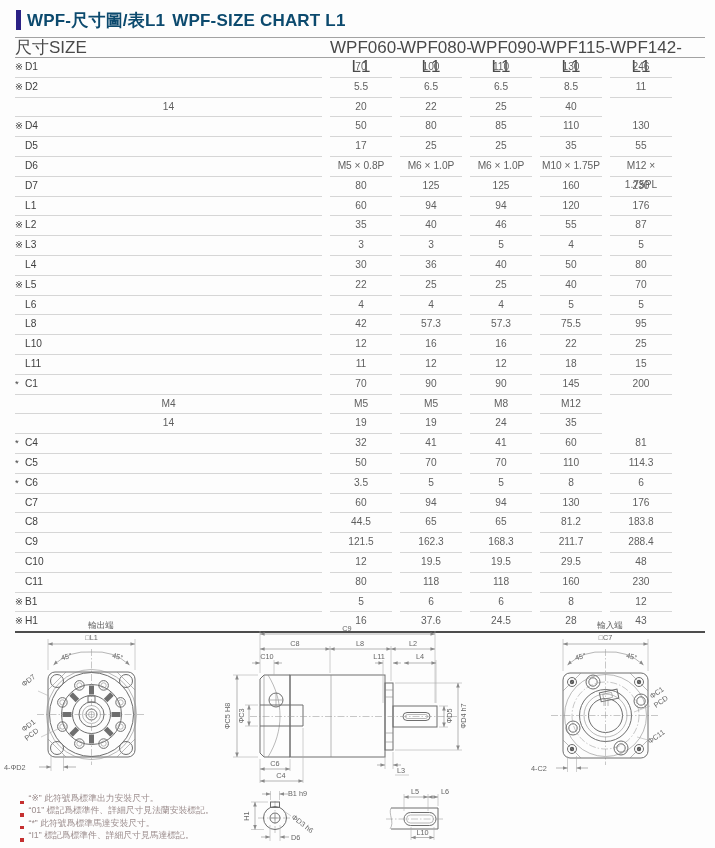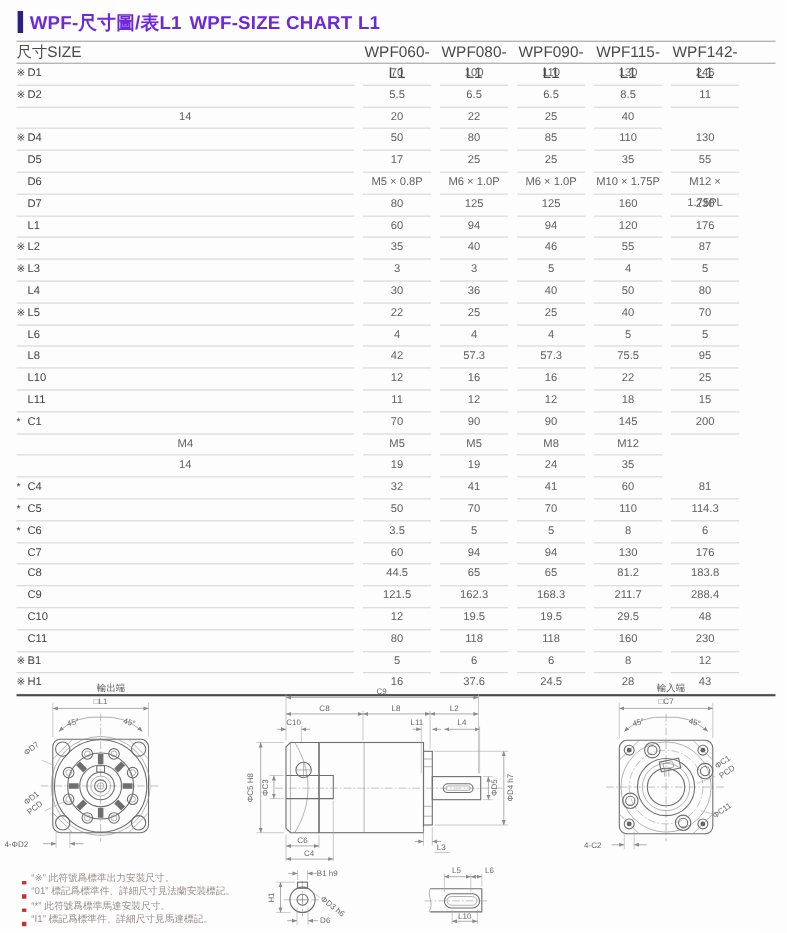"WPF-尺寸圖/表L1 WPF-SIZE CHART L1" .ttl { color: #6d28d9 -> #0c4a6e }
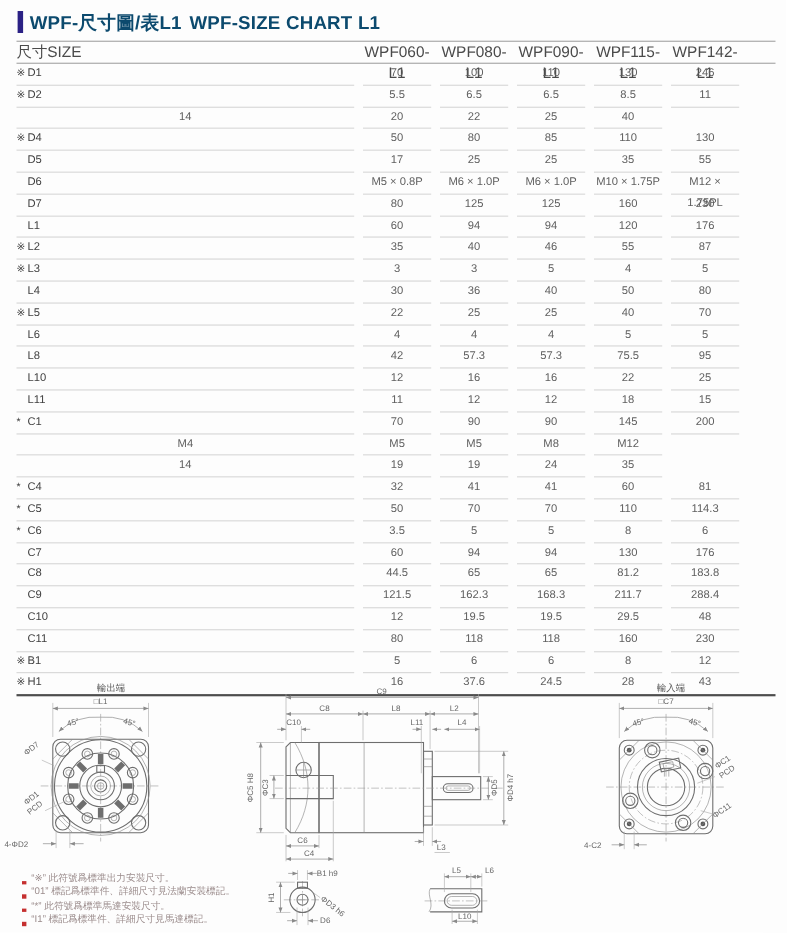"尺寸SIZE" .t-head>div { font-size: 14px -> 17px }
